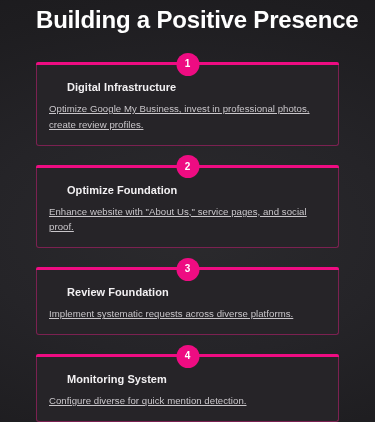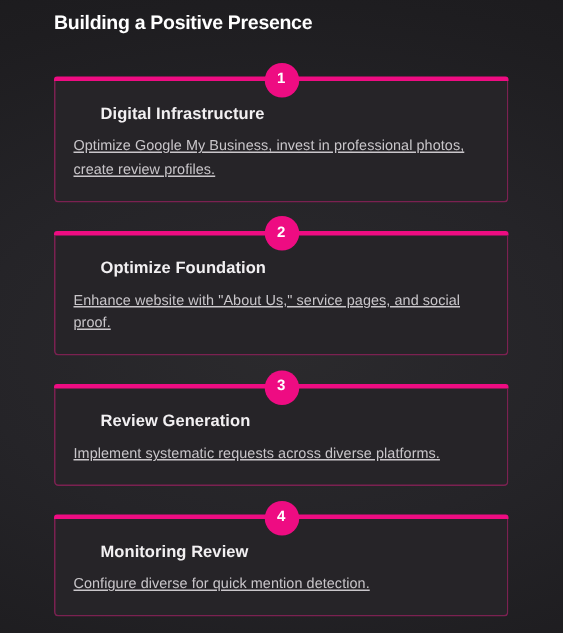"Building a Positive Presence" .page-title { font-size: 13px -> 24px }
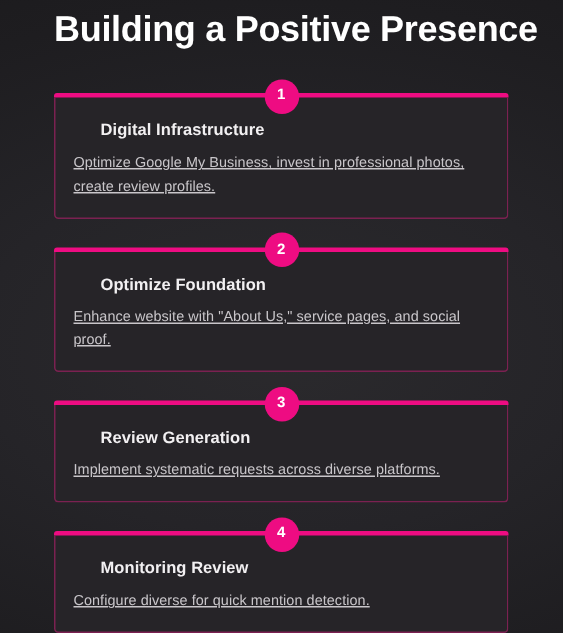"Review Generation" div.step-title { text: Generation -> Foundation }
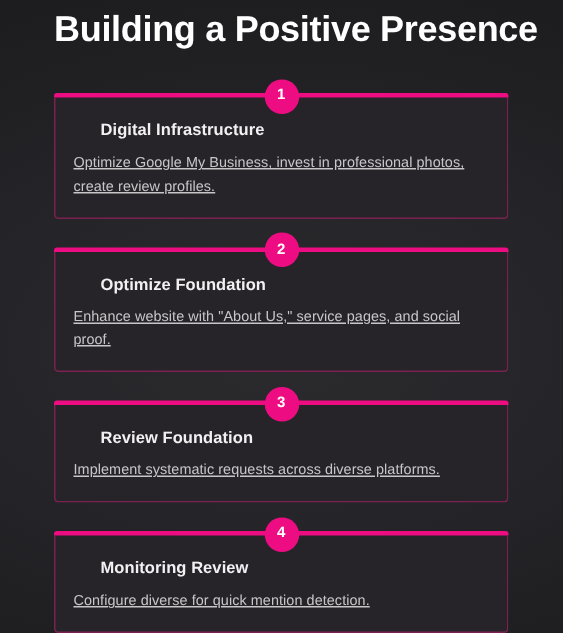"Monitoring Review" div.step-title { text: Review -> System }
